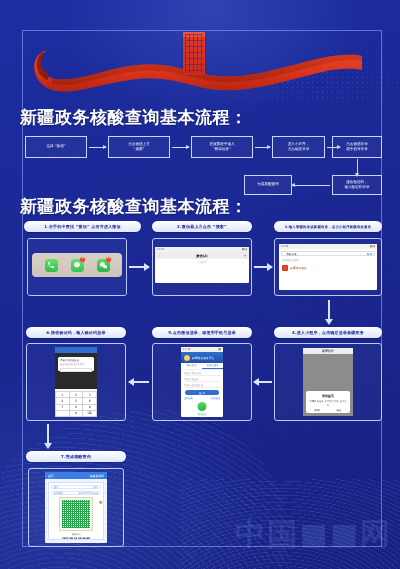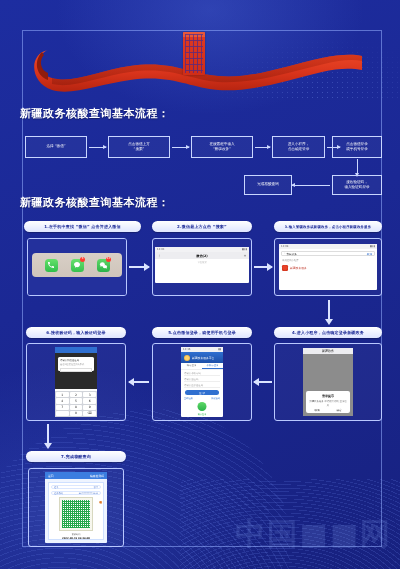"新疆政务核酸查询基本流程：" .sec-title { font-size: 11px -> 17px }
